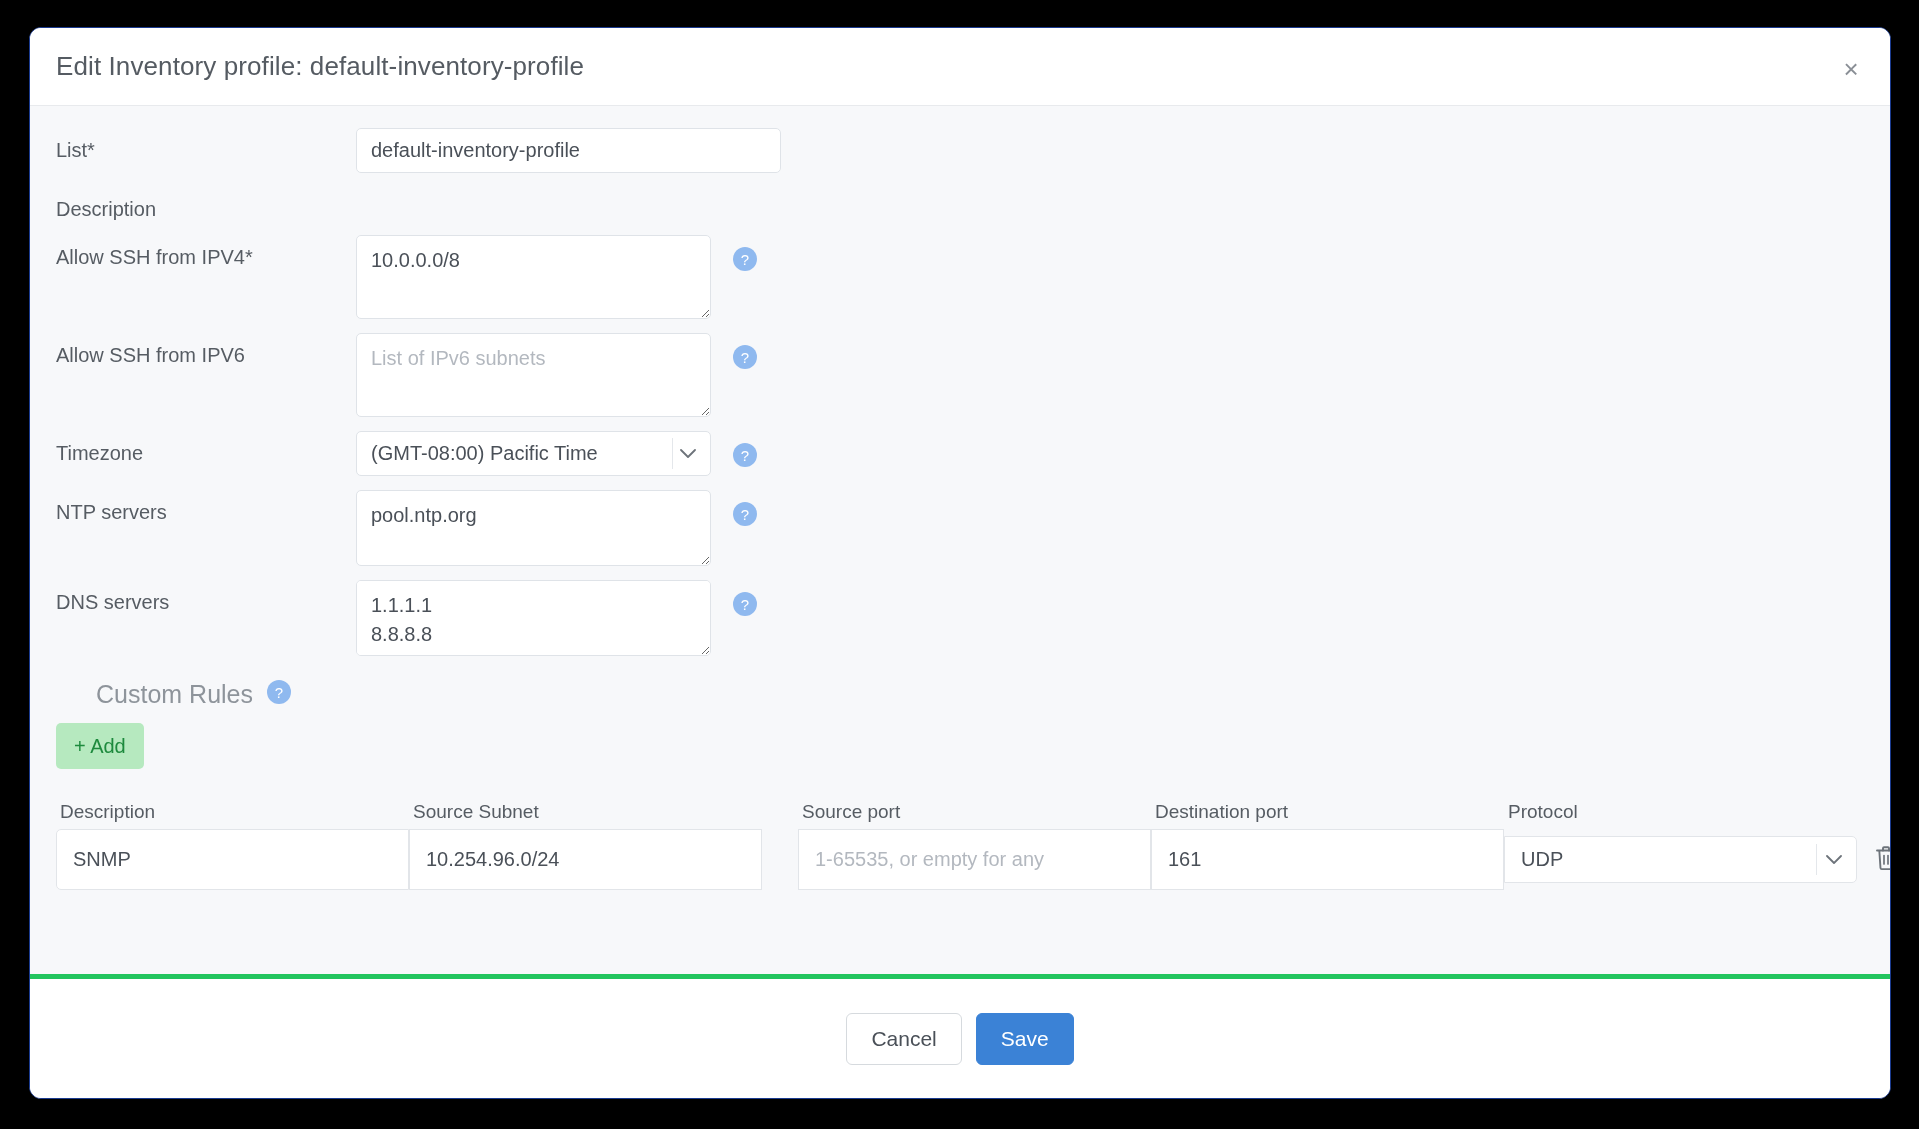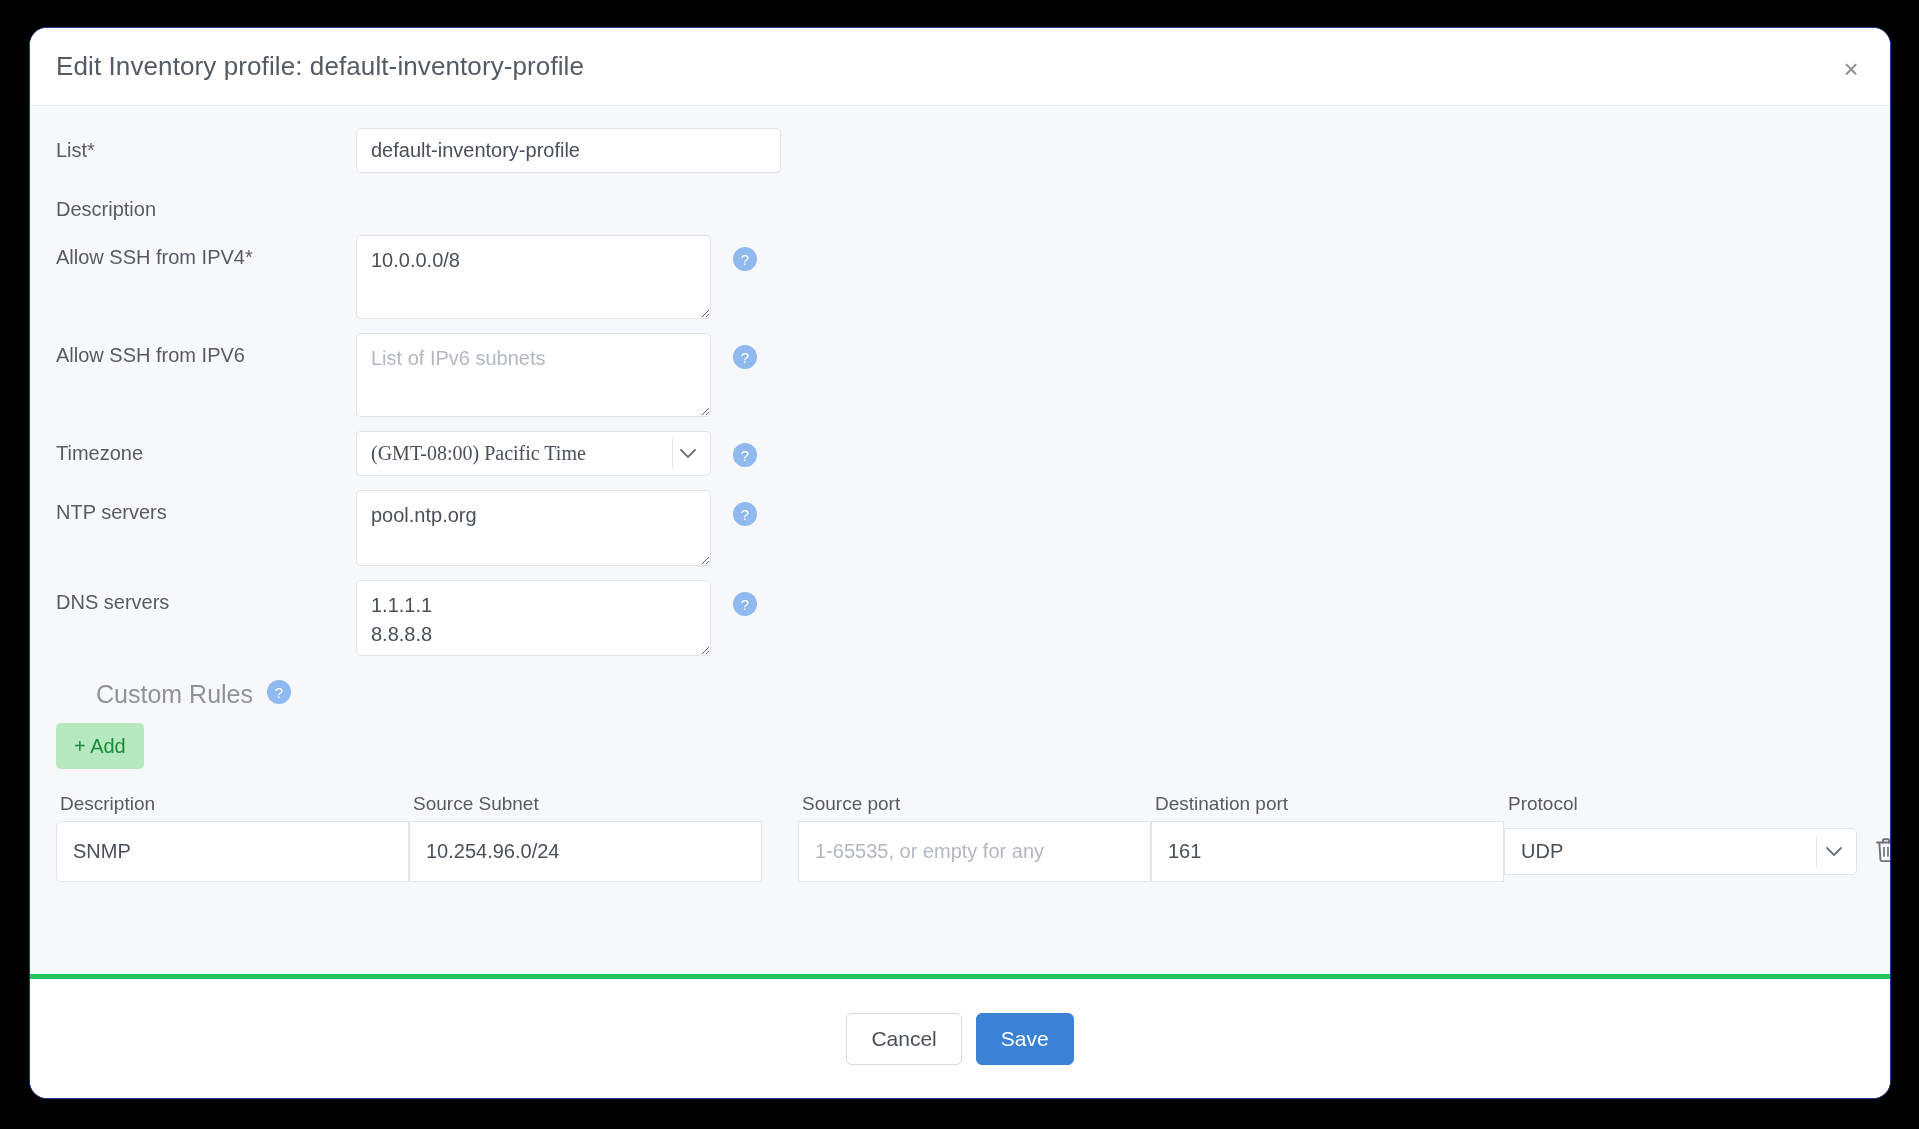"Edit Inventory profile:" .modal { border-radius: 18px -> 12px }
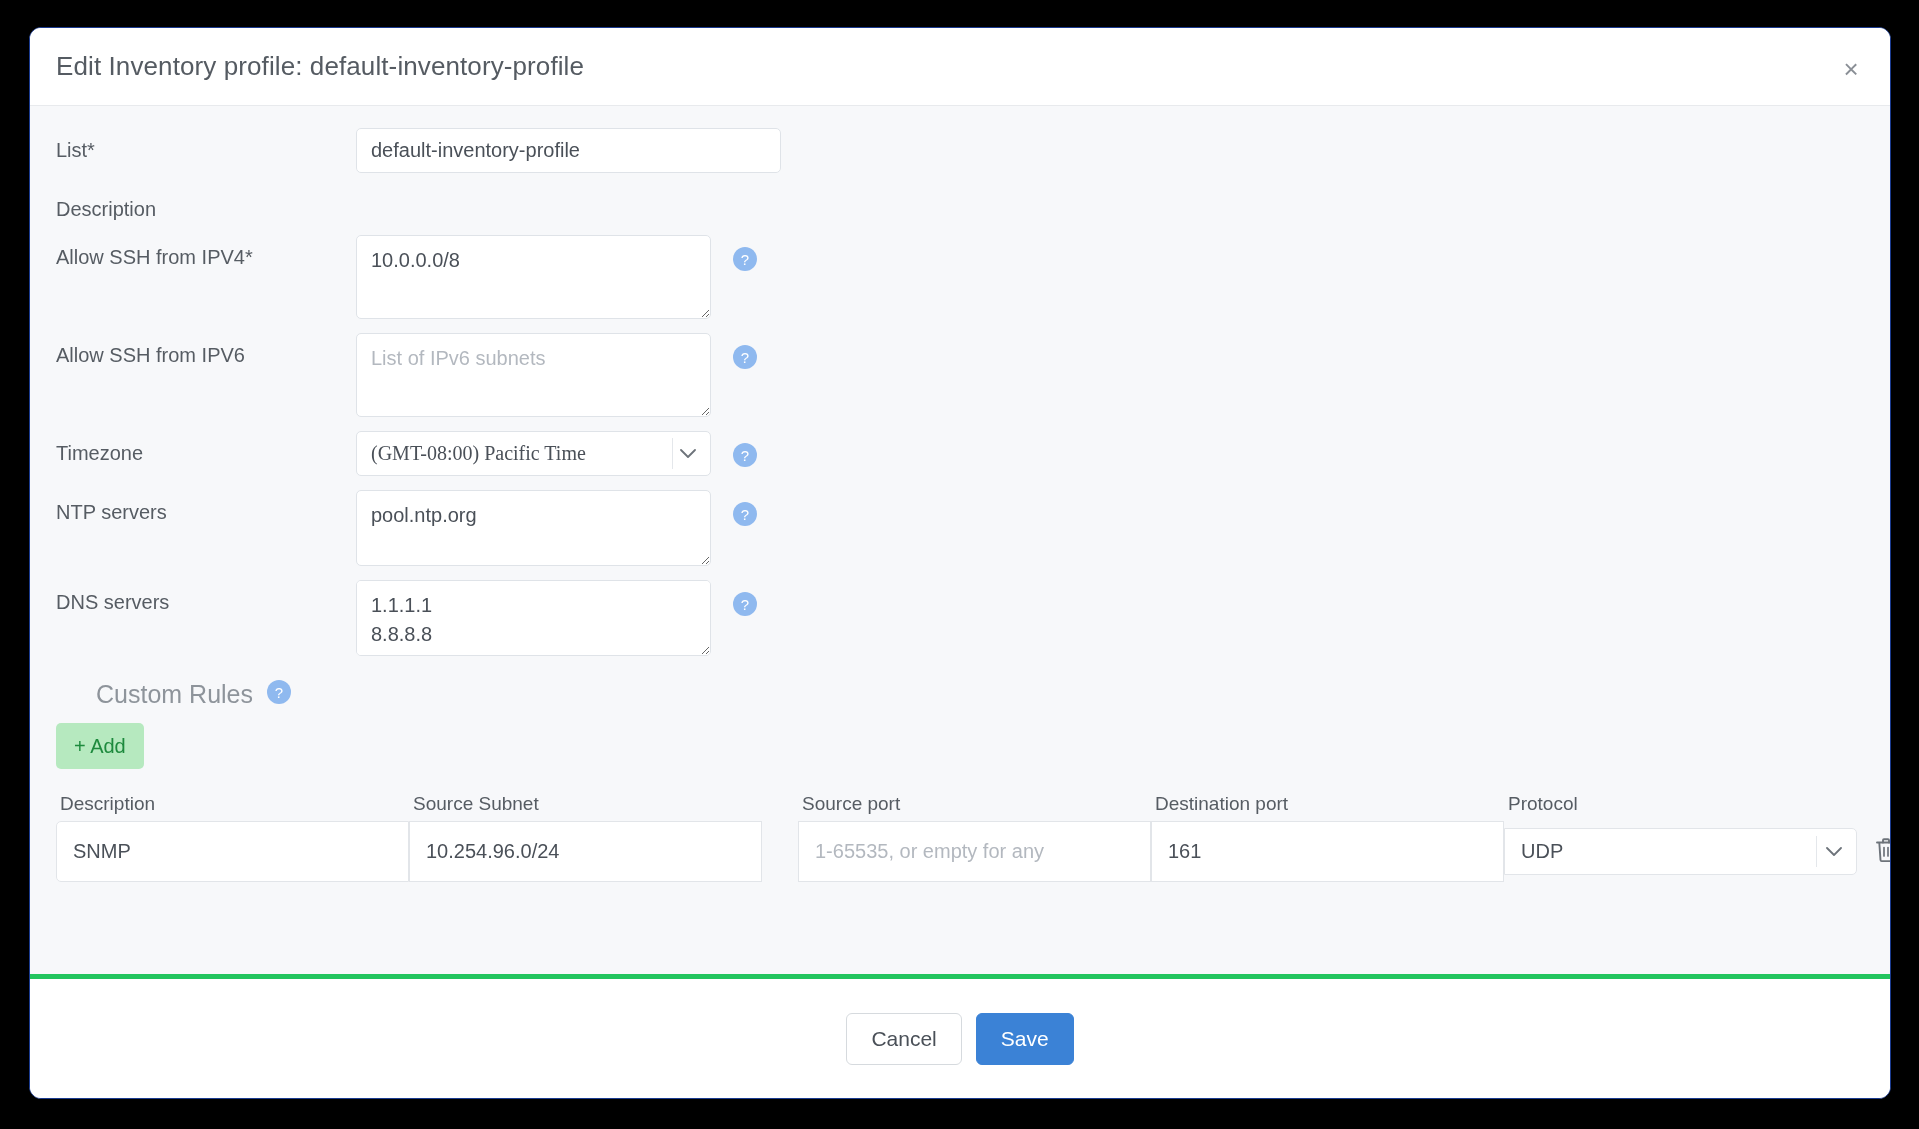"(GMT-08:00) Pacific Time" .select-box { font-family: Liberation Serif, serif -> Liberation Sans, sans-serif }
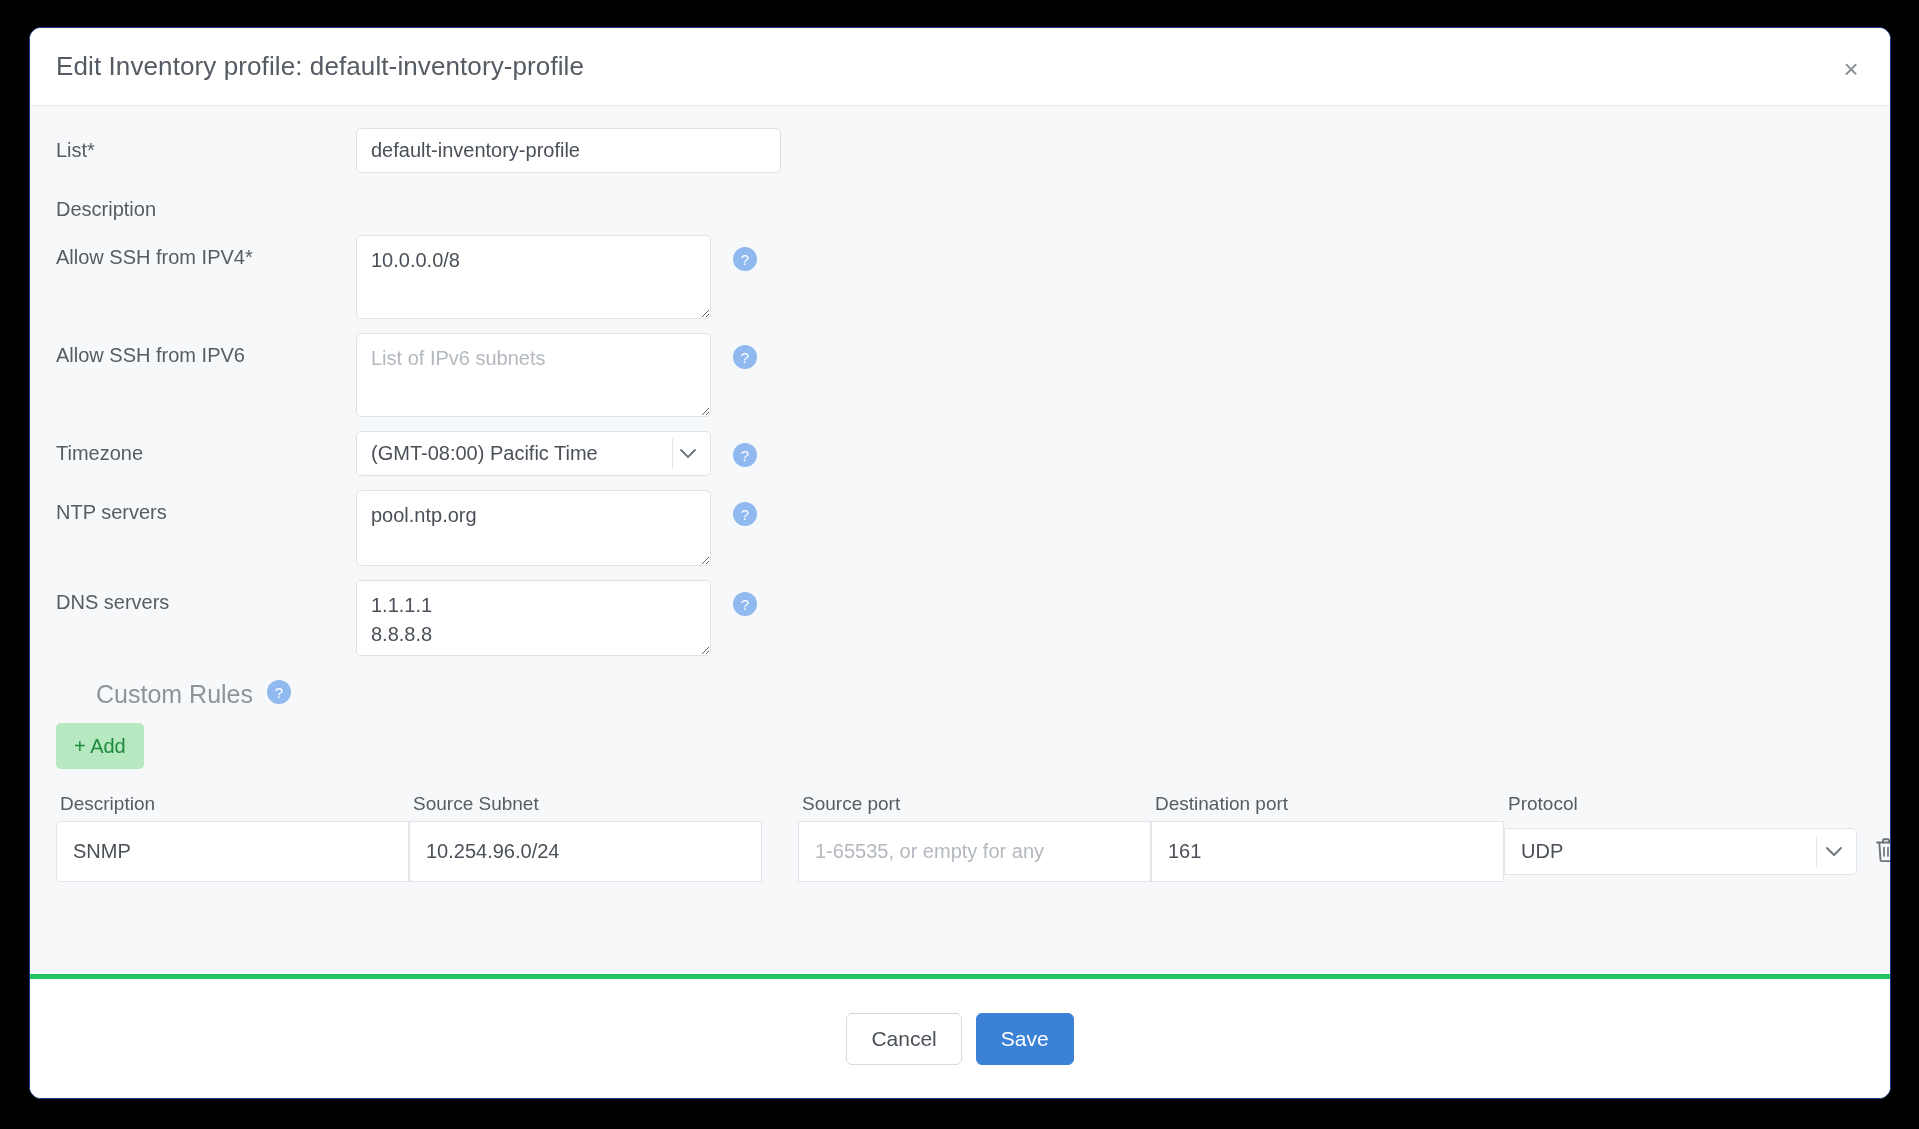"+ Add" .add-btn { margin-bottom: 16px -> 24px }
